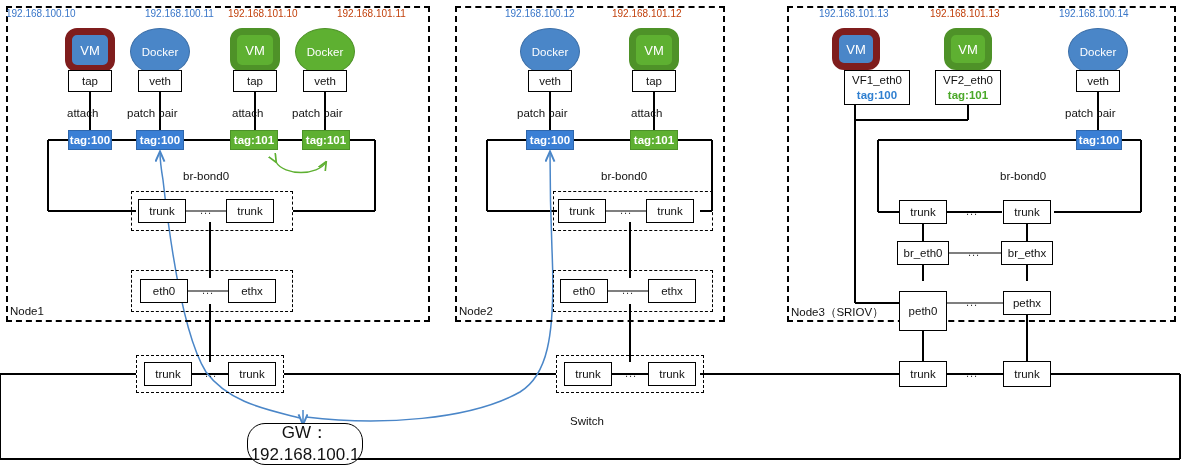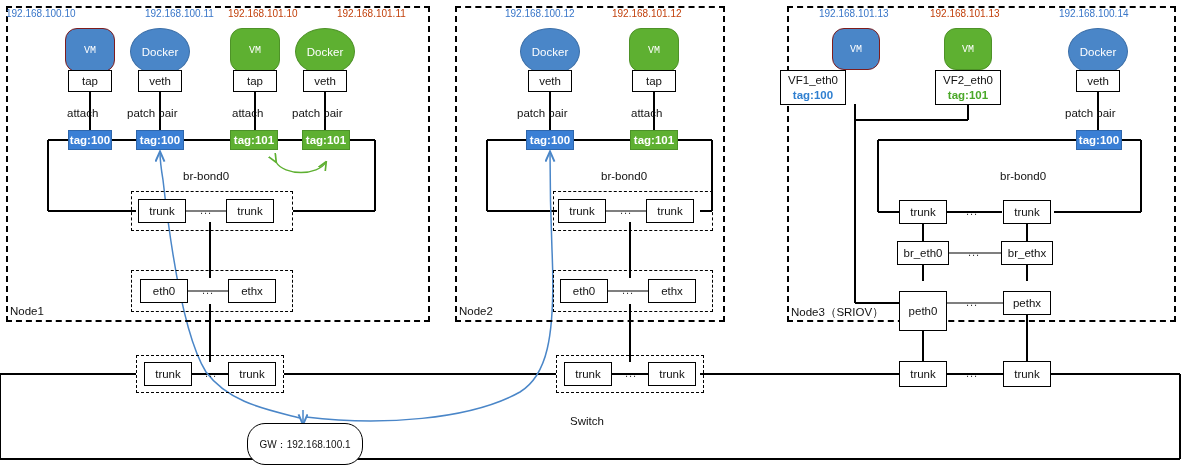"VM" .vm { border: 1px solid #7f1d1d -> 7px solid #7f1d1d; font-family: Liberation Mono, monospace -> none; font-size: 10px -> 13px }
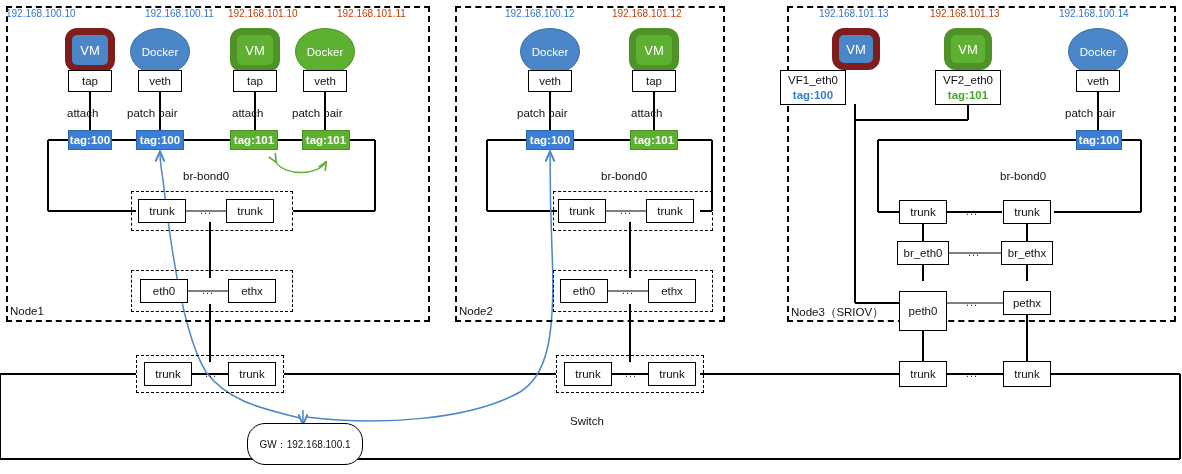"VF1_eth0" div.vf { left: 780px -> 844px }
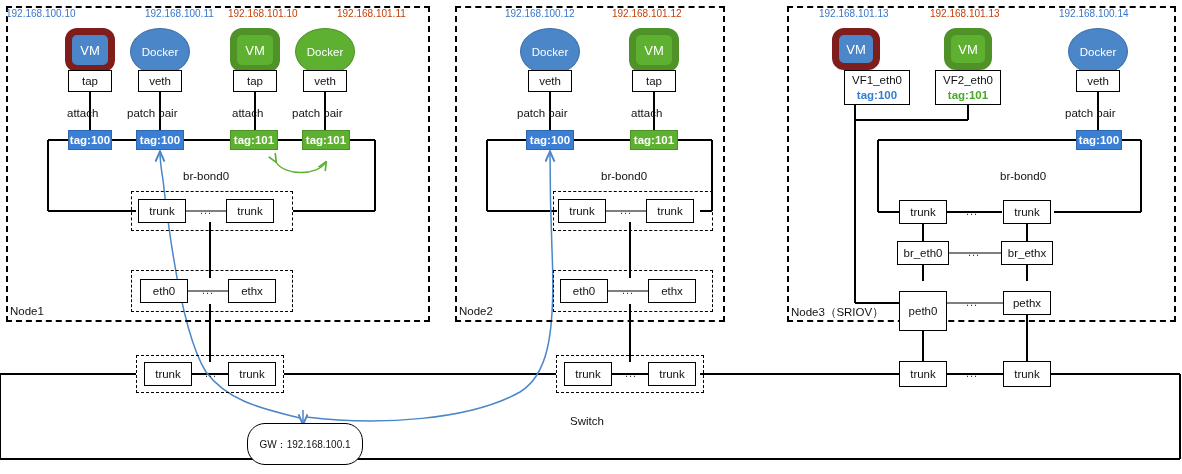"GW：" .gw { flex-direction: row -> column; font-size: 10px -> 17px }
